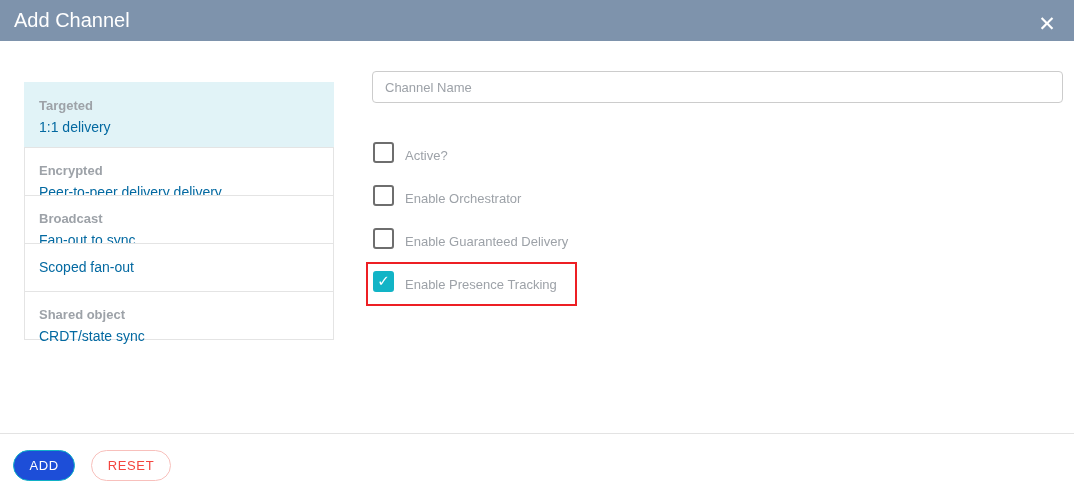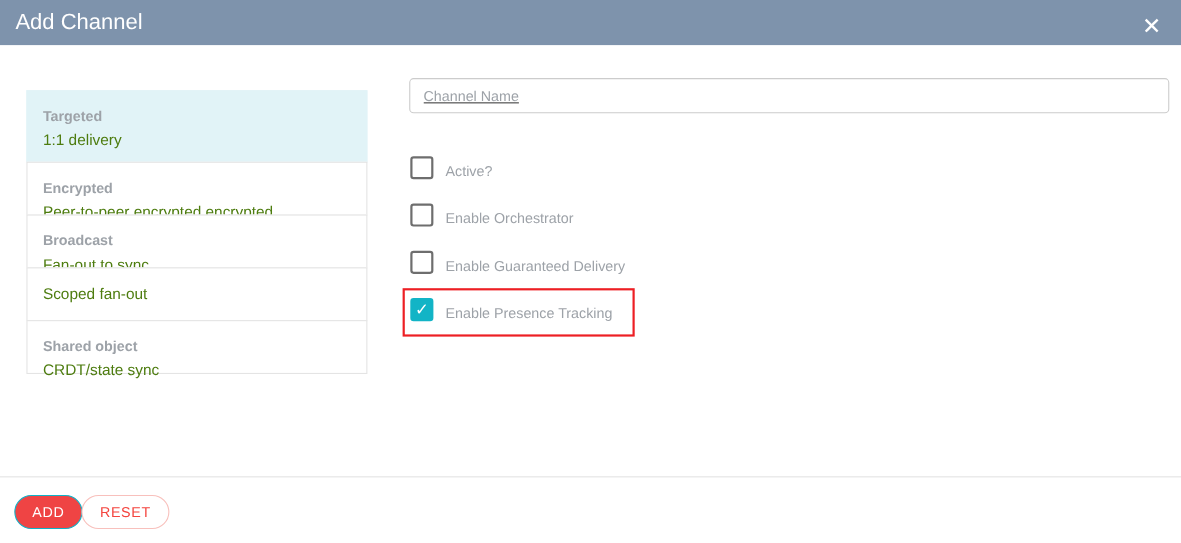"Channel Name" .channel-name-input { text-decoration: underline -> none }
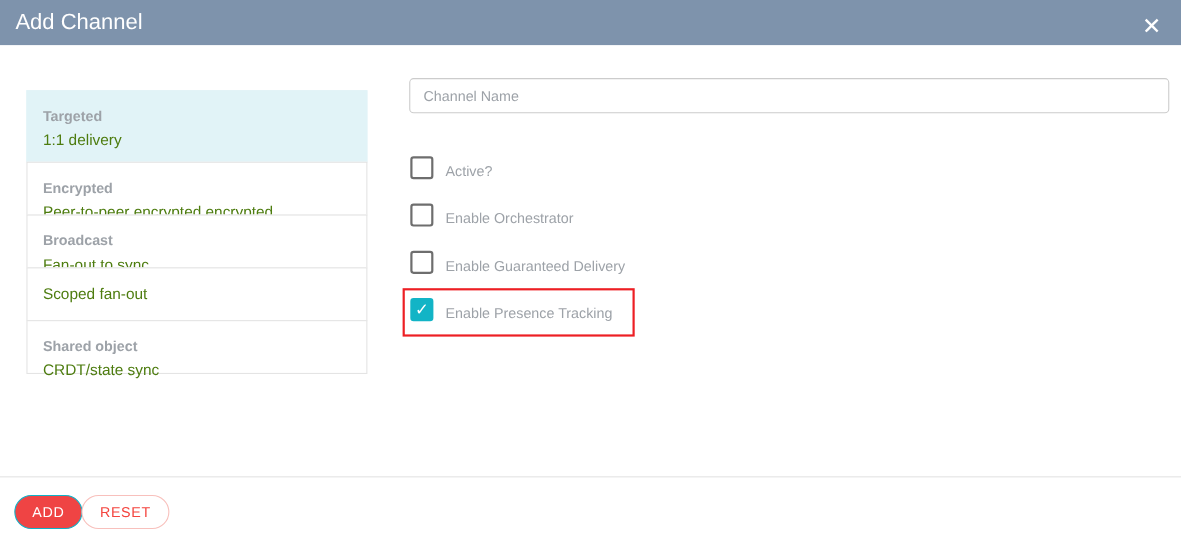"1:1 delivery" .type-sub { color: #4d7c0f -> #0369a1 }
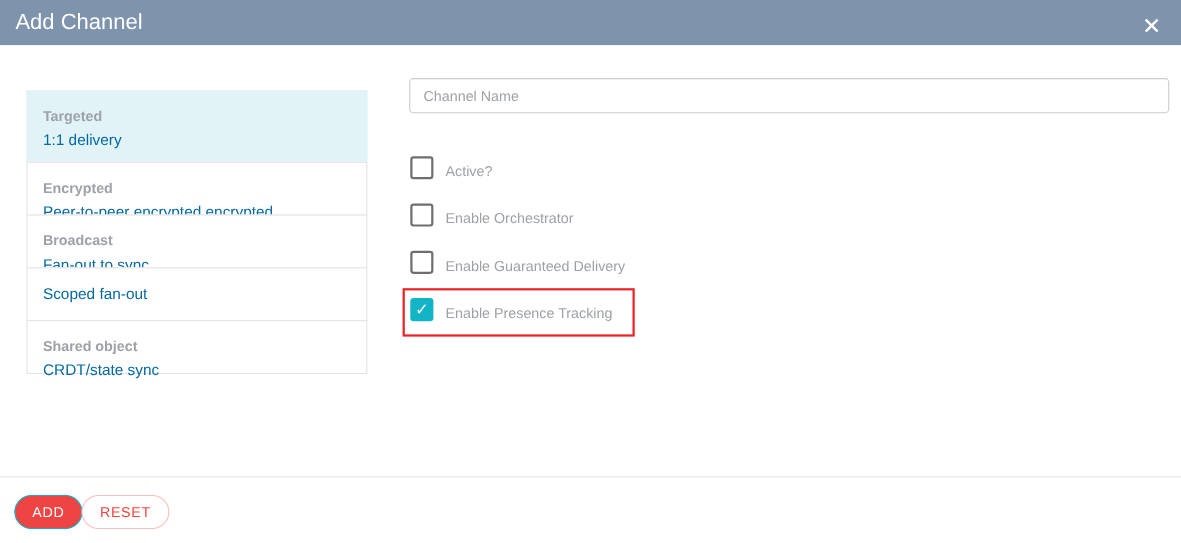"Peer-to-peer encrypted encrypted" div.type-sub { text: encrypted encrypted -> delivery delivery }
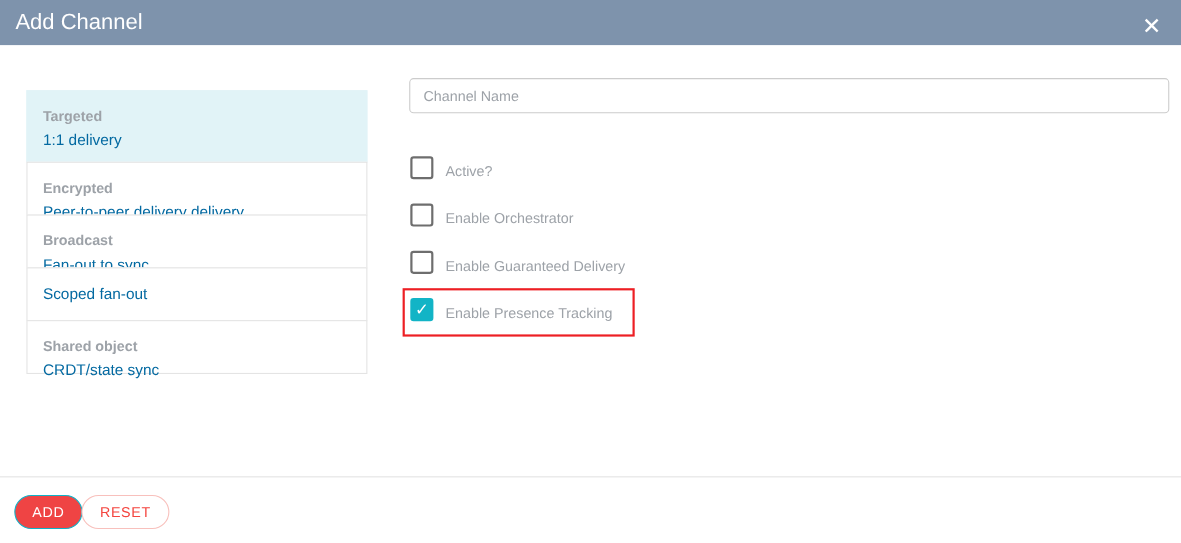"ADD" .add-btn { background: #ef4444 -> #1d4ed8 }
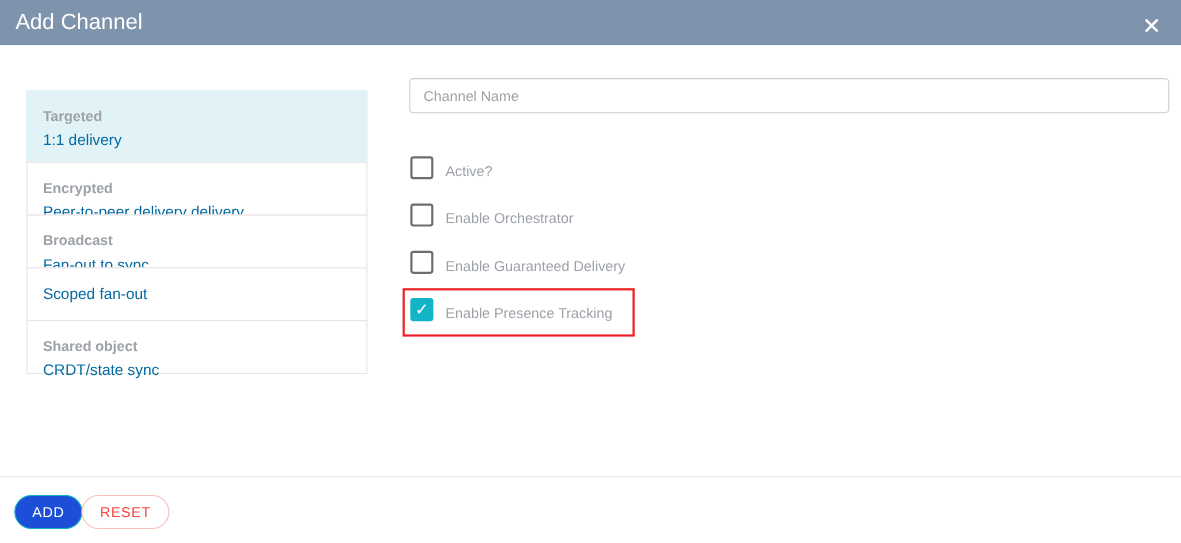"RESET" .reset-btn { left: 74px -> 91px }
